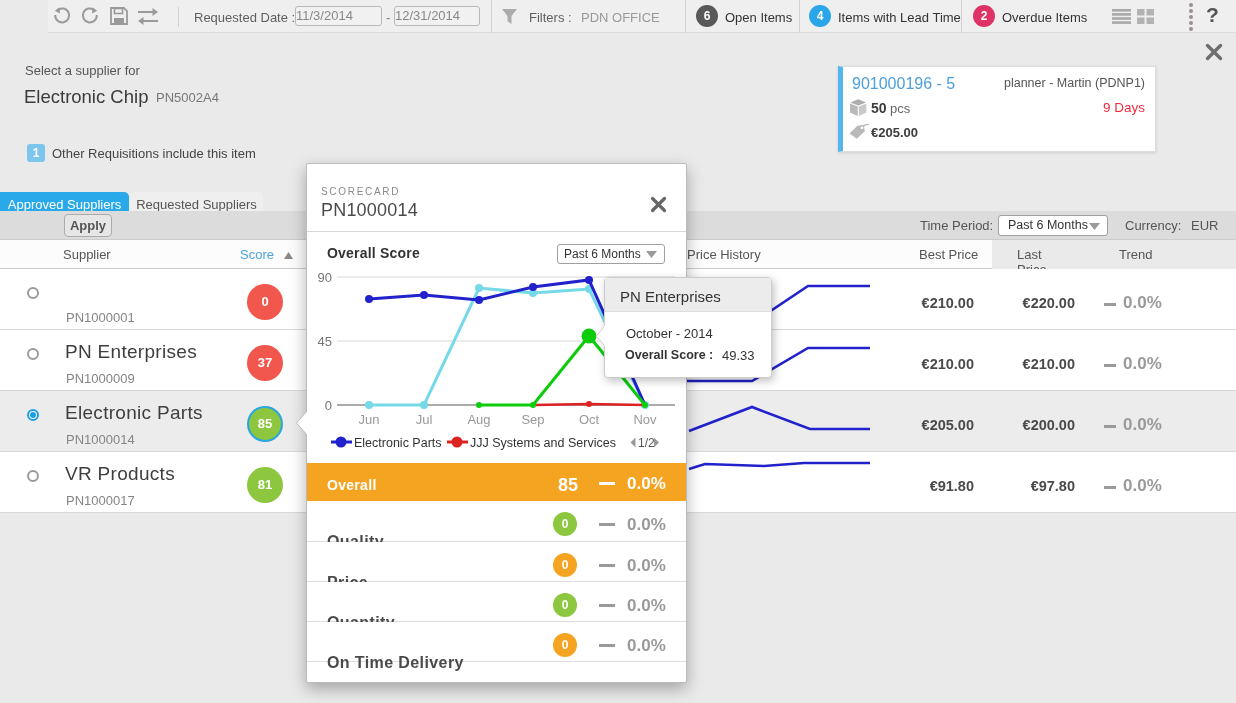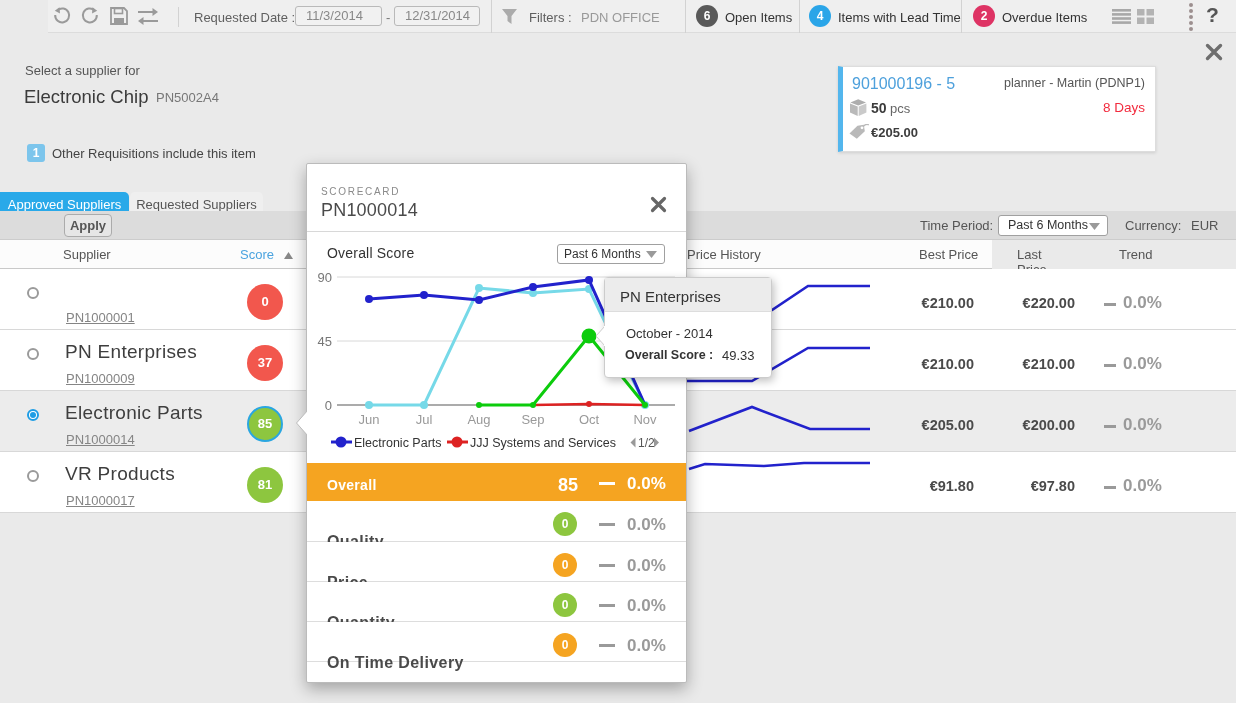"11/3/2014" .dateinput { padding-left: 10px -> none }
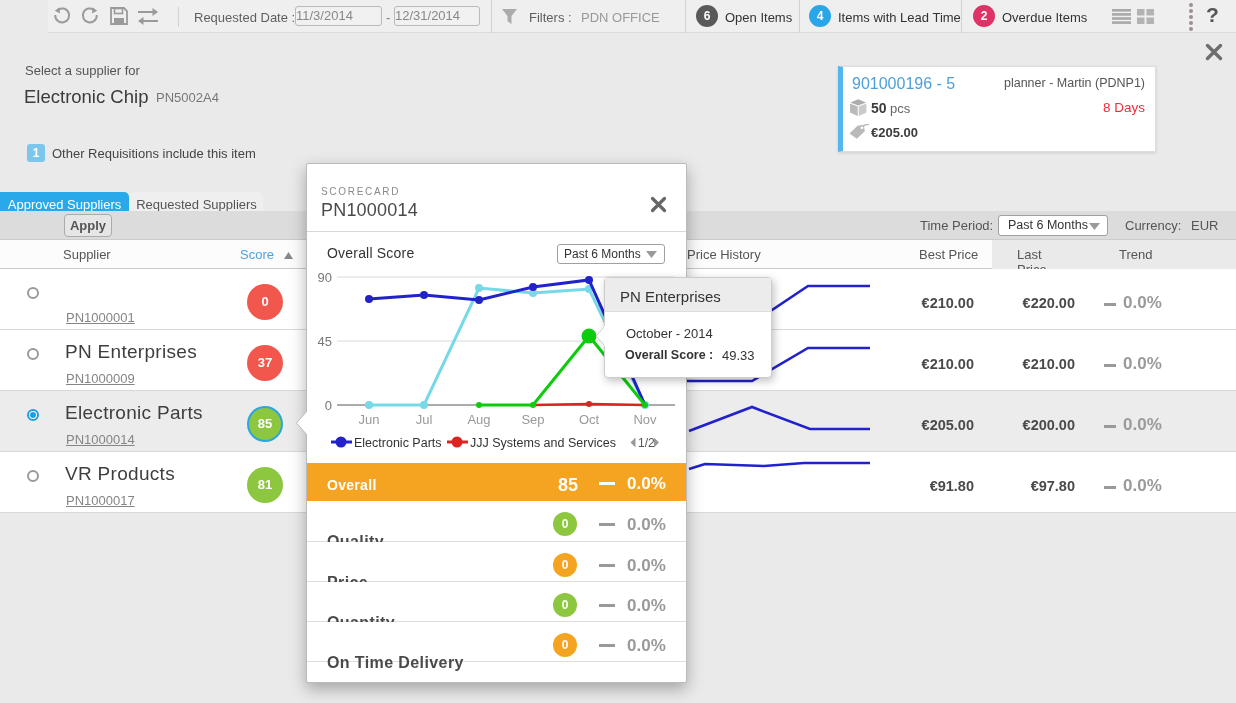"8 Days" div.abs { text: 8 -> 9 }
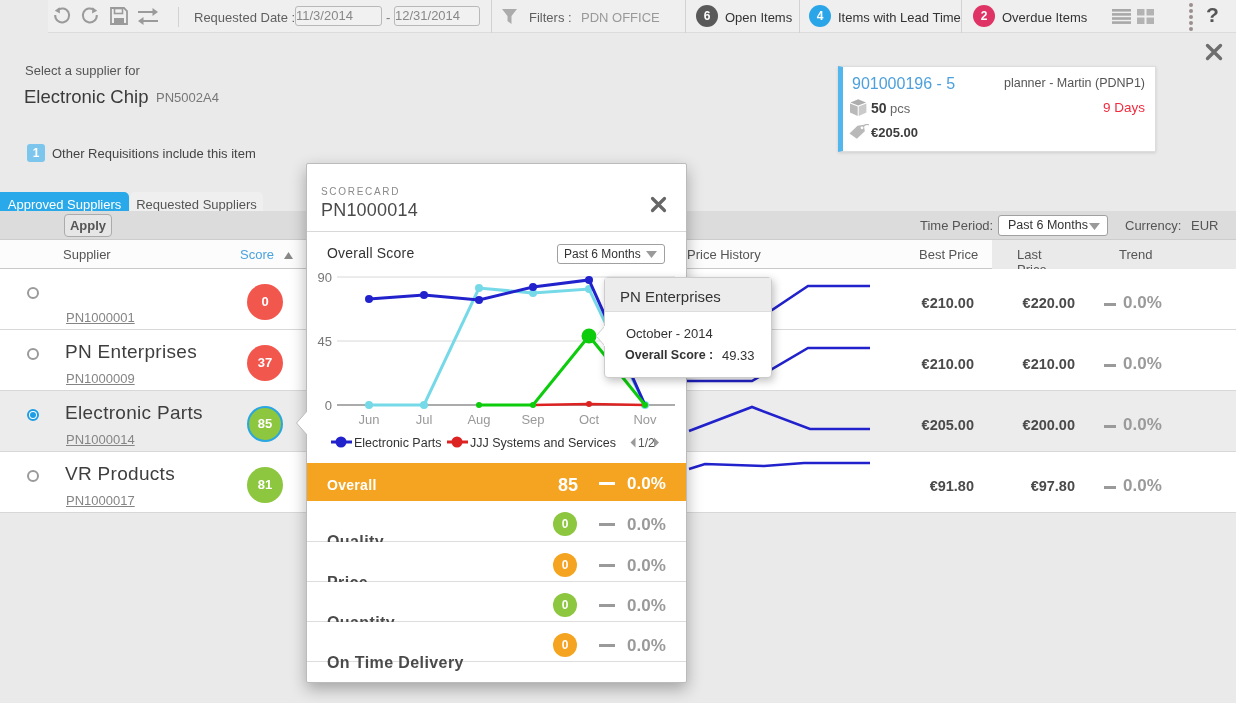"Overall Score" div.abs { font-weight: normal -> bold }
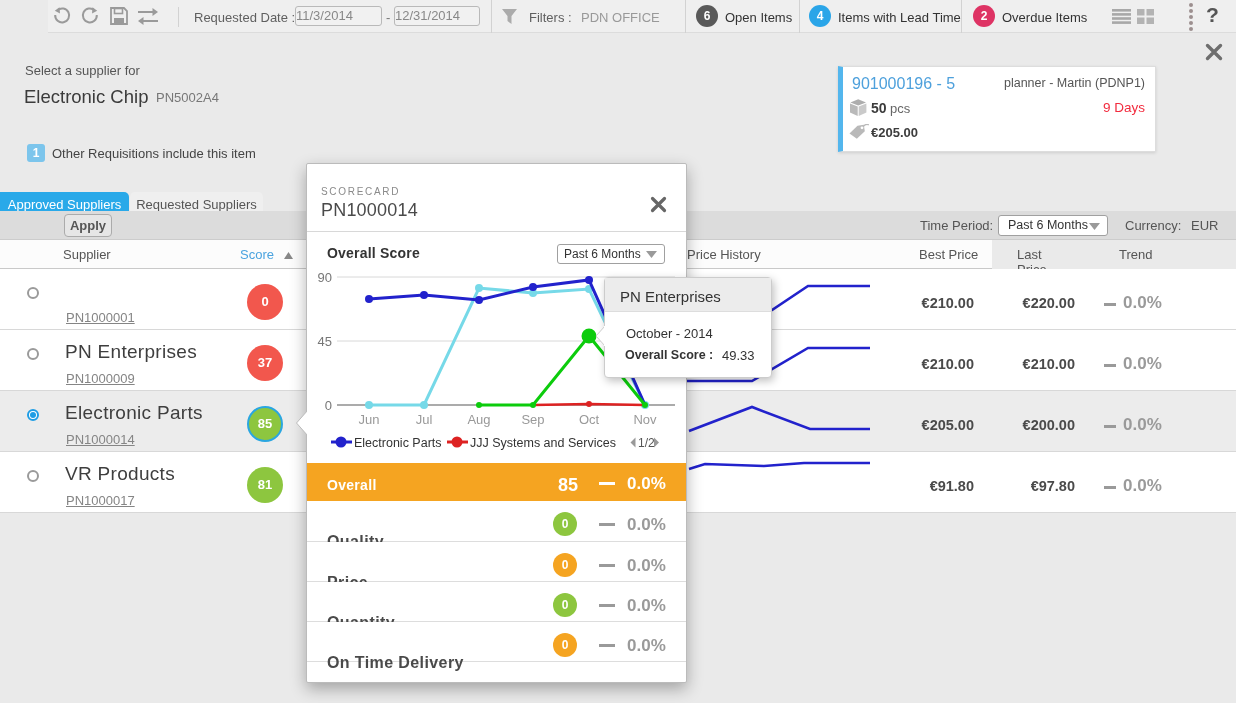"PN1000001" .rcode { text-decoration: underline -> none }
